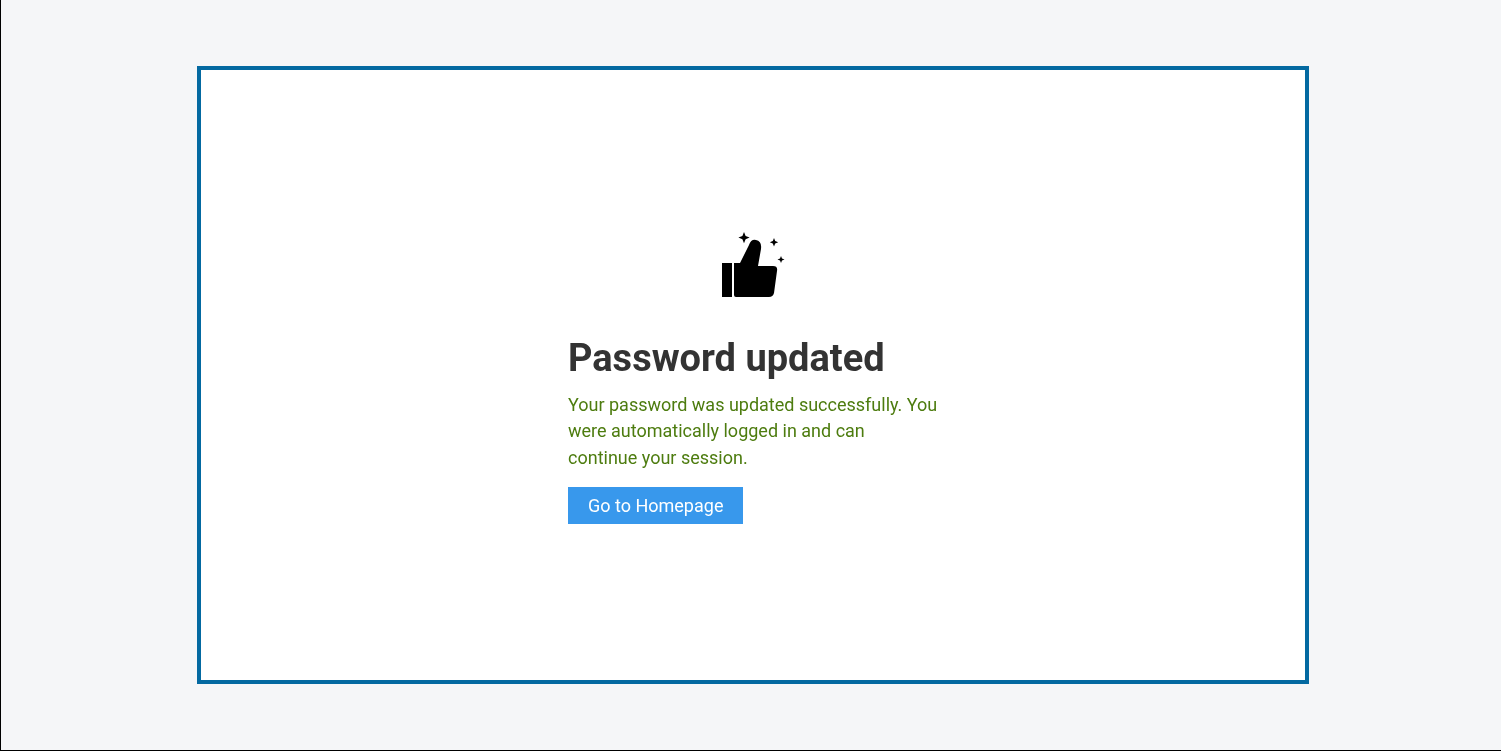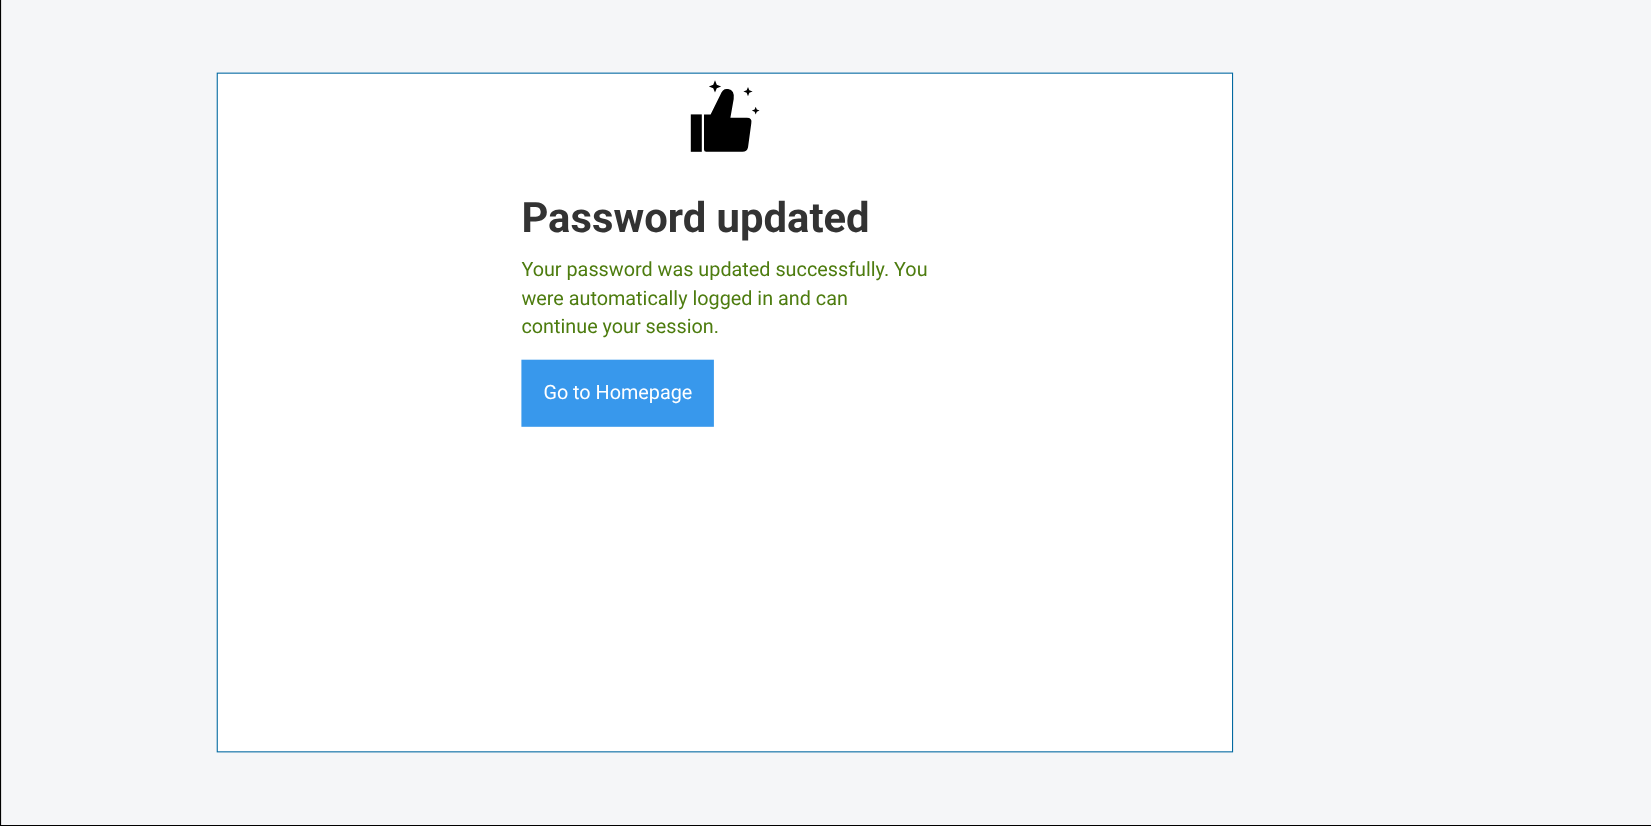"Password updated" .card { align-items: flex-start -> center; border: 1px solid #0369a1 -> 4px solid #0369a1; width: 924px -> 1112px }
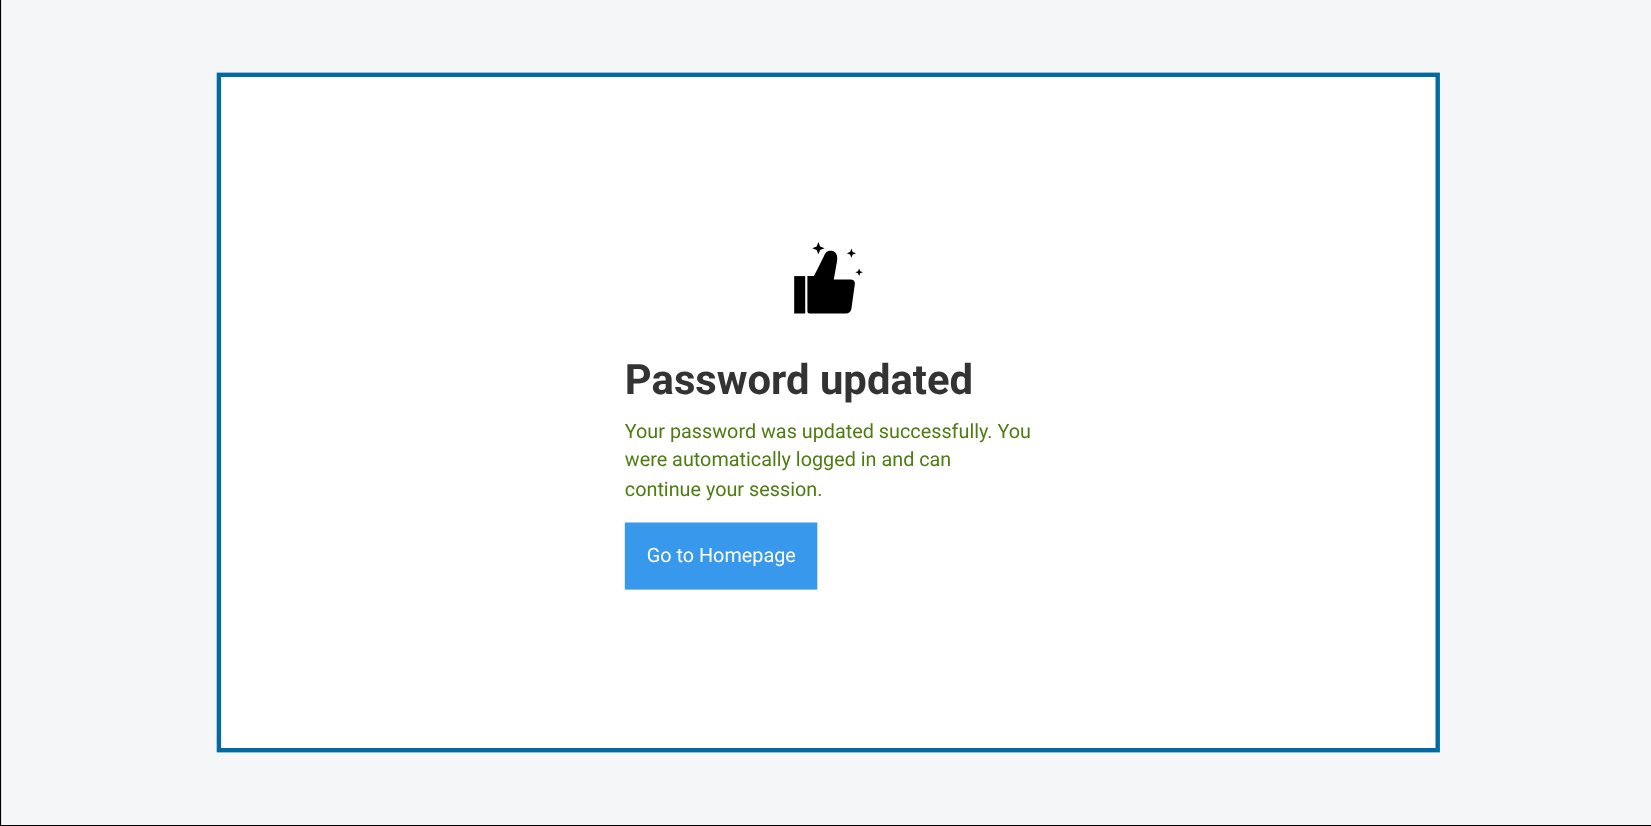"Go to Homepage" .btn { padding: 20px 20px -> 8px 20px }
